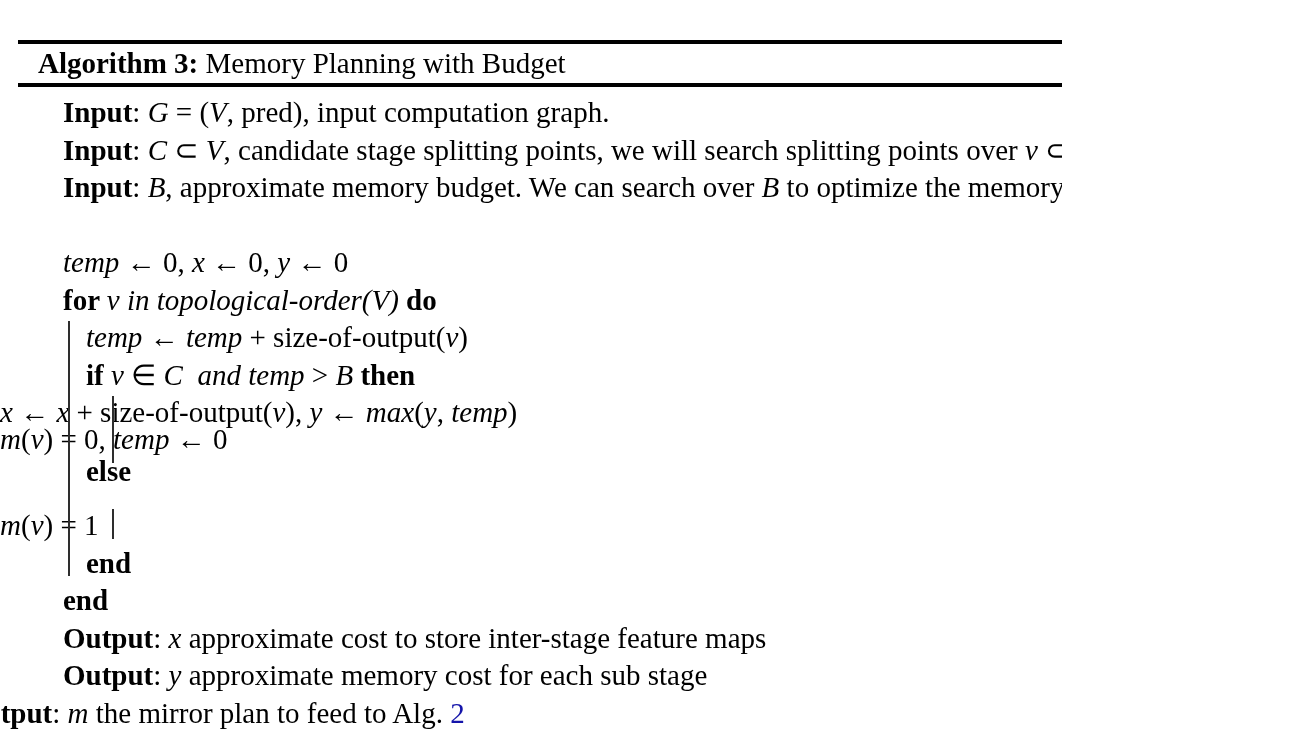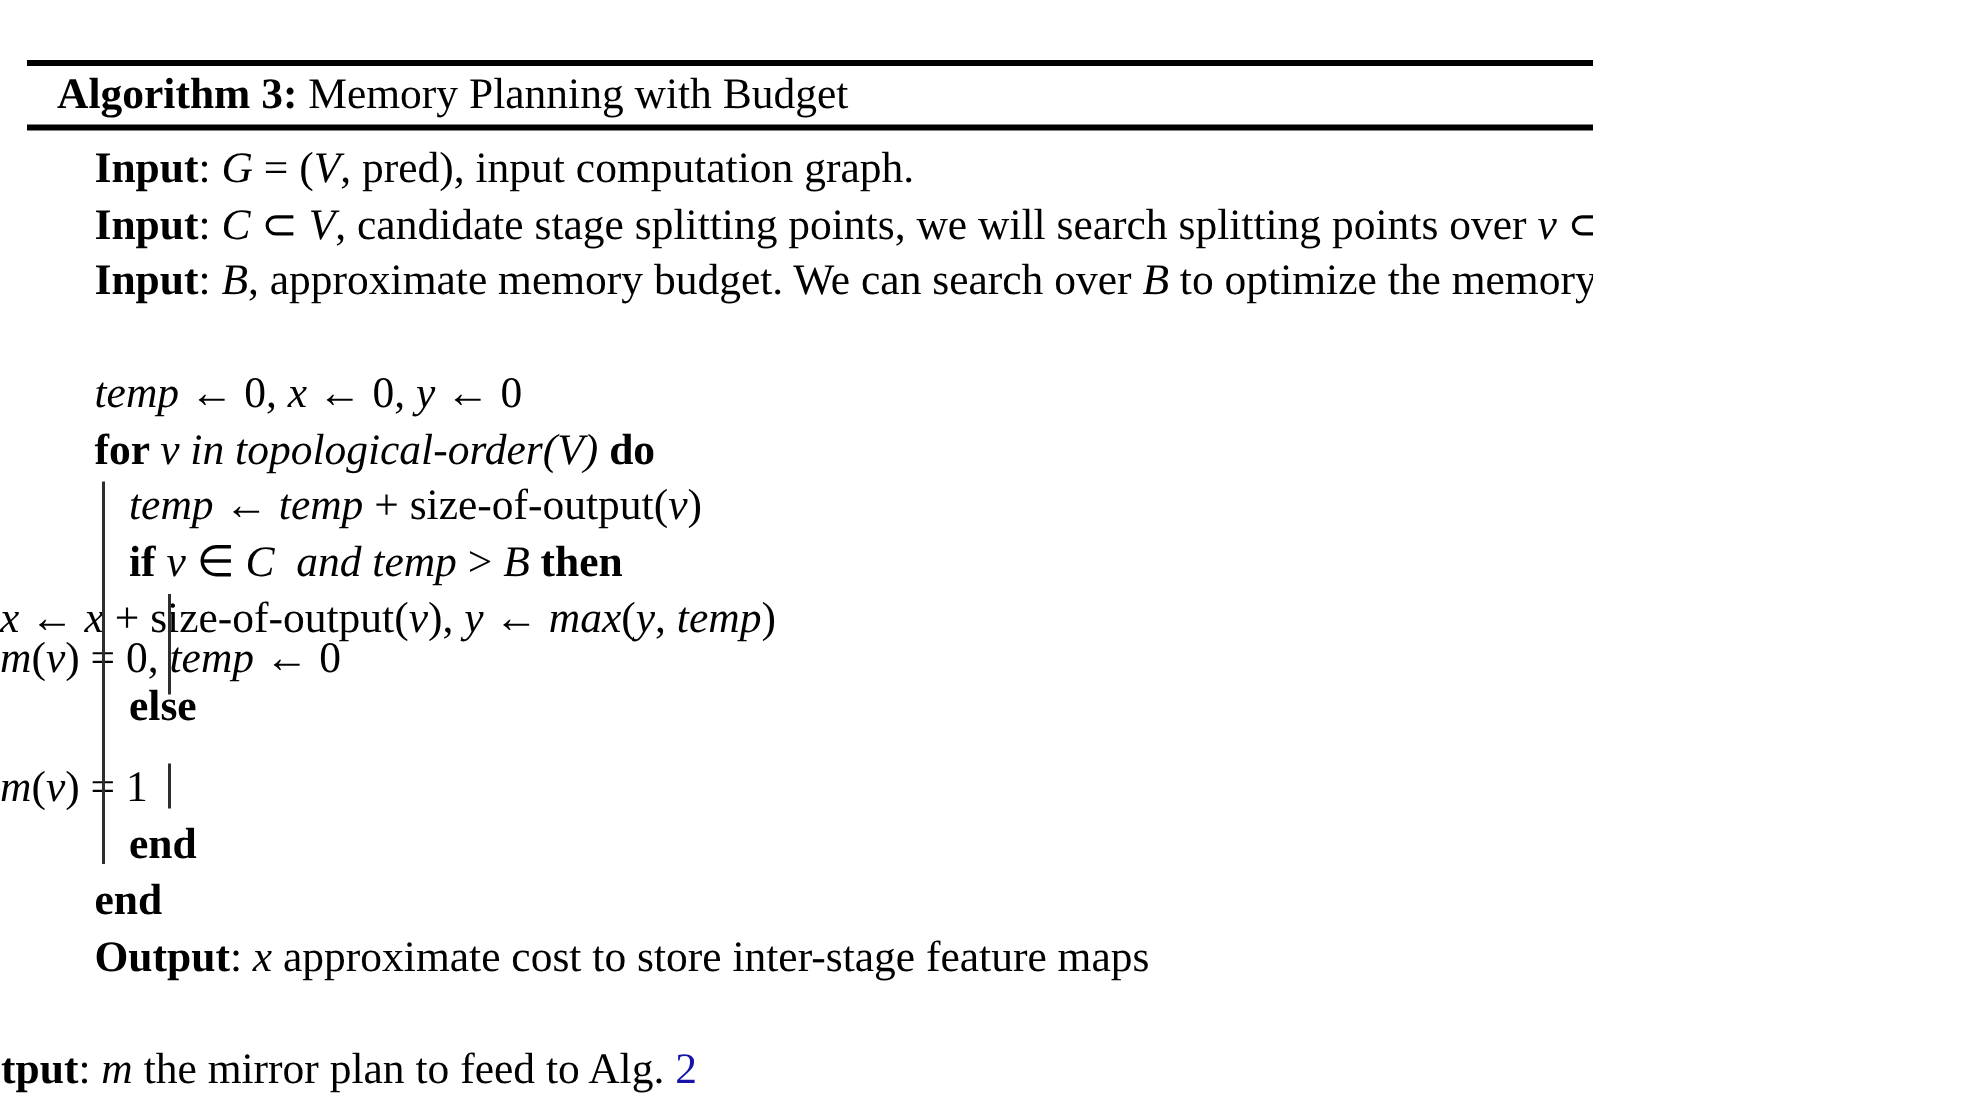"Output: y approximate memory cost" div.algo-line { html: none -> <div><span>Output</span><span>: </span><span>y</span><span> approximate memory cost for each sub stage</span></div> }
